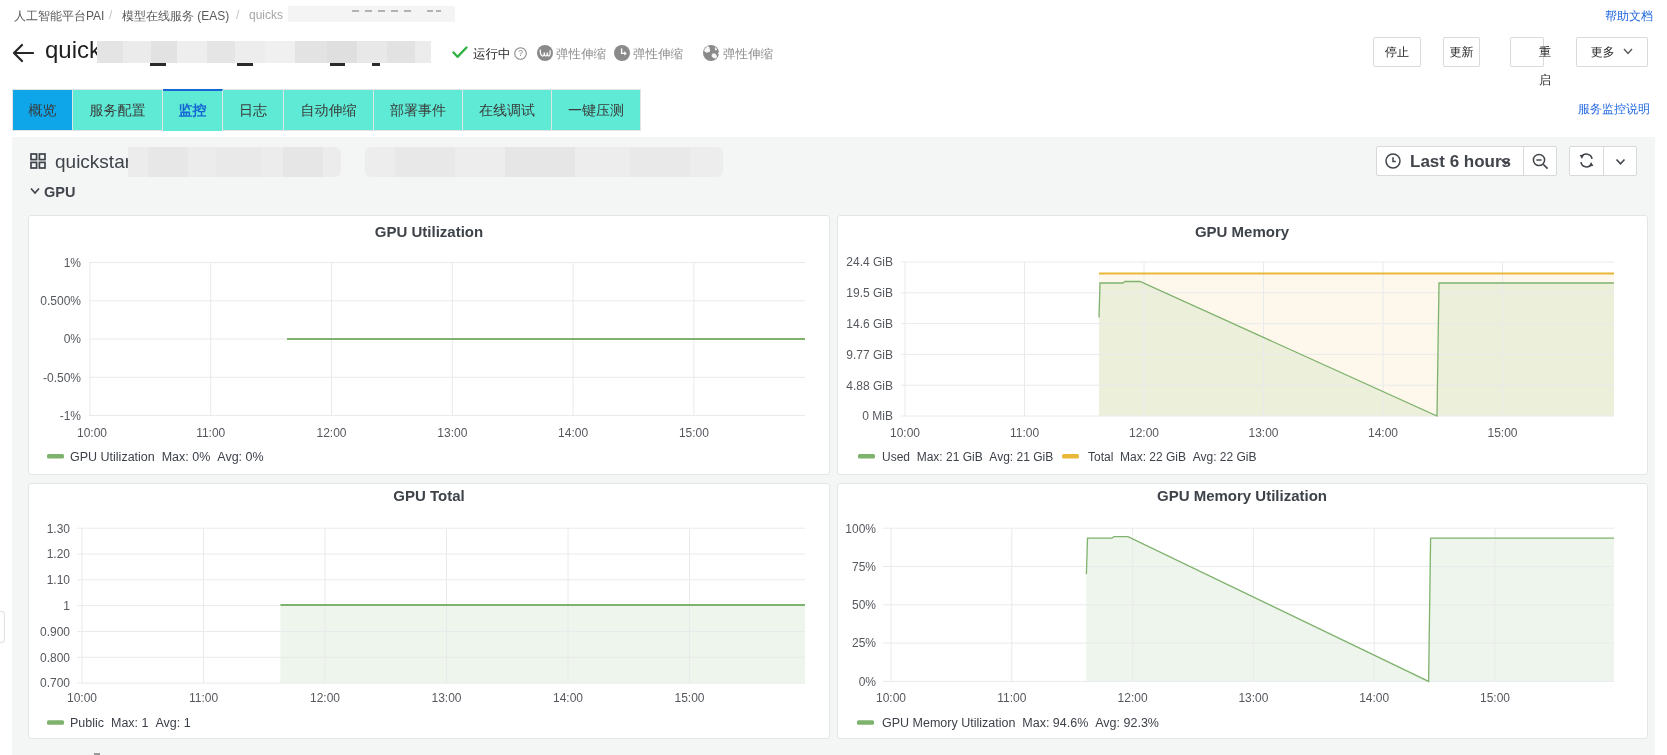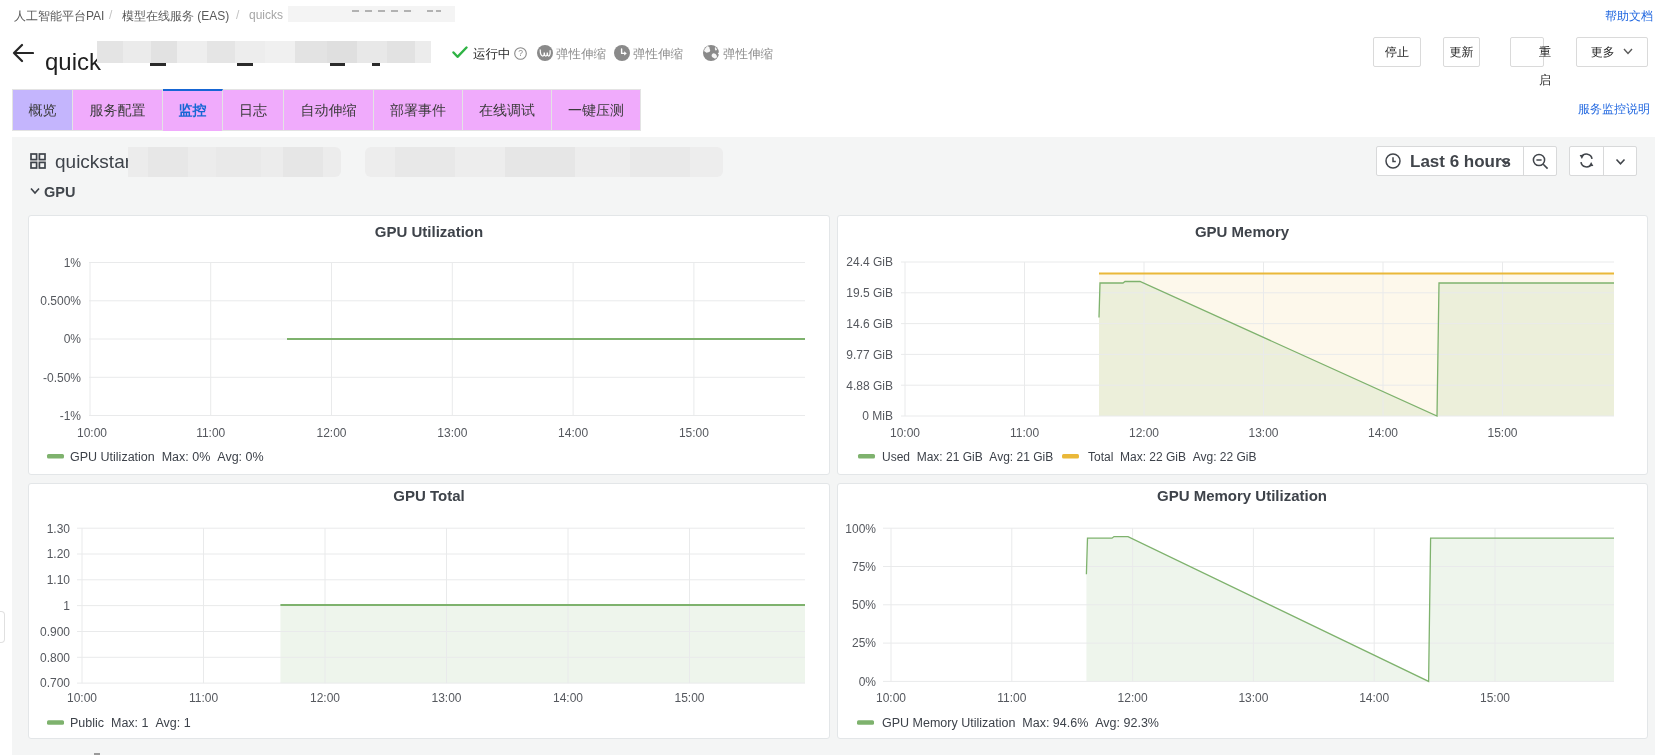"quick" div.abs { top: 48px -> 36px }
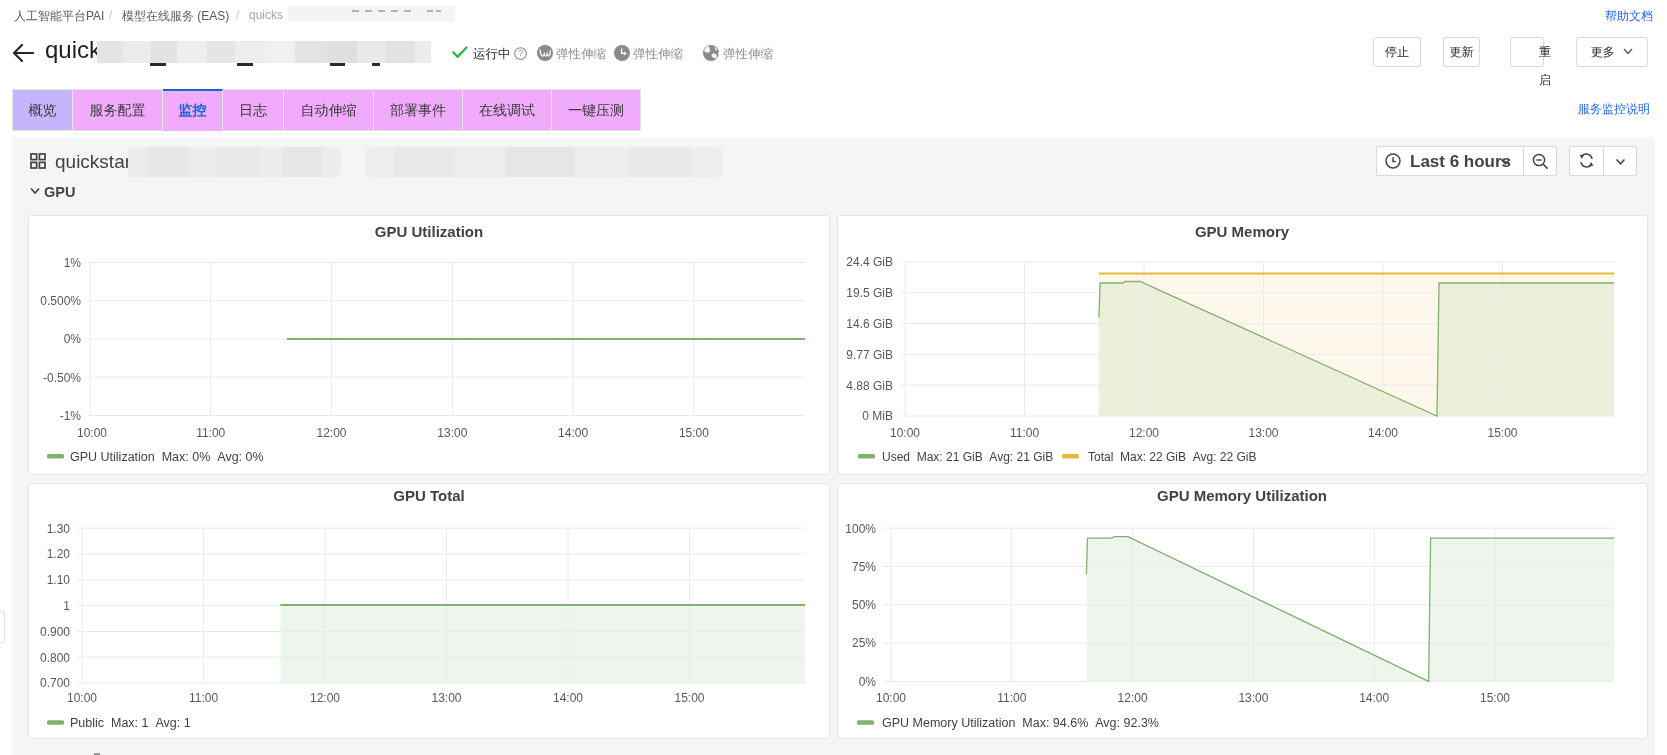"概览" div.tab { background: #c4b5fd -> #0ea5e9 }
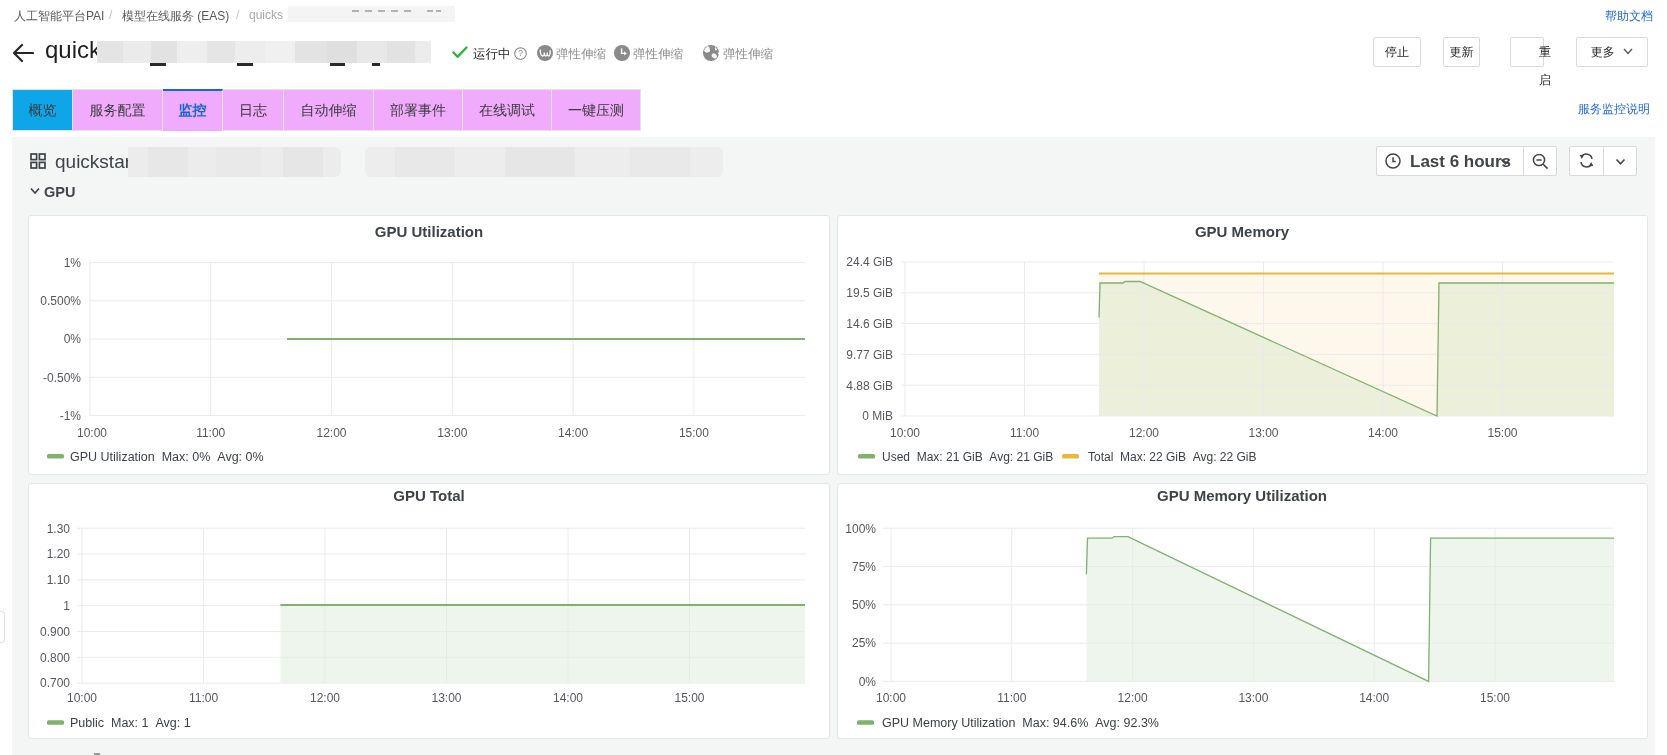"服务配置" .tab { background: #f0abfc -> #5eead4 }
